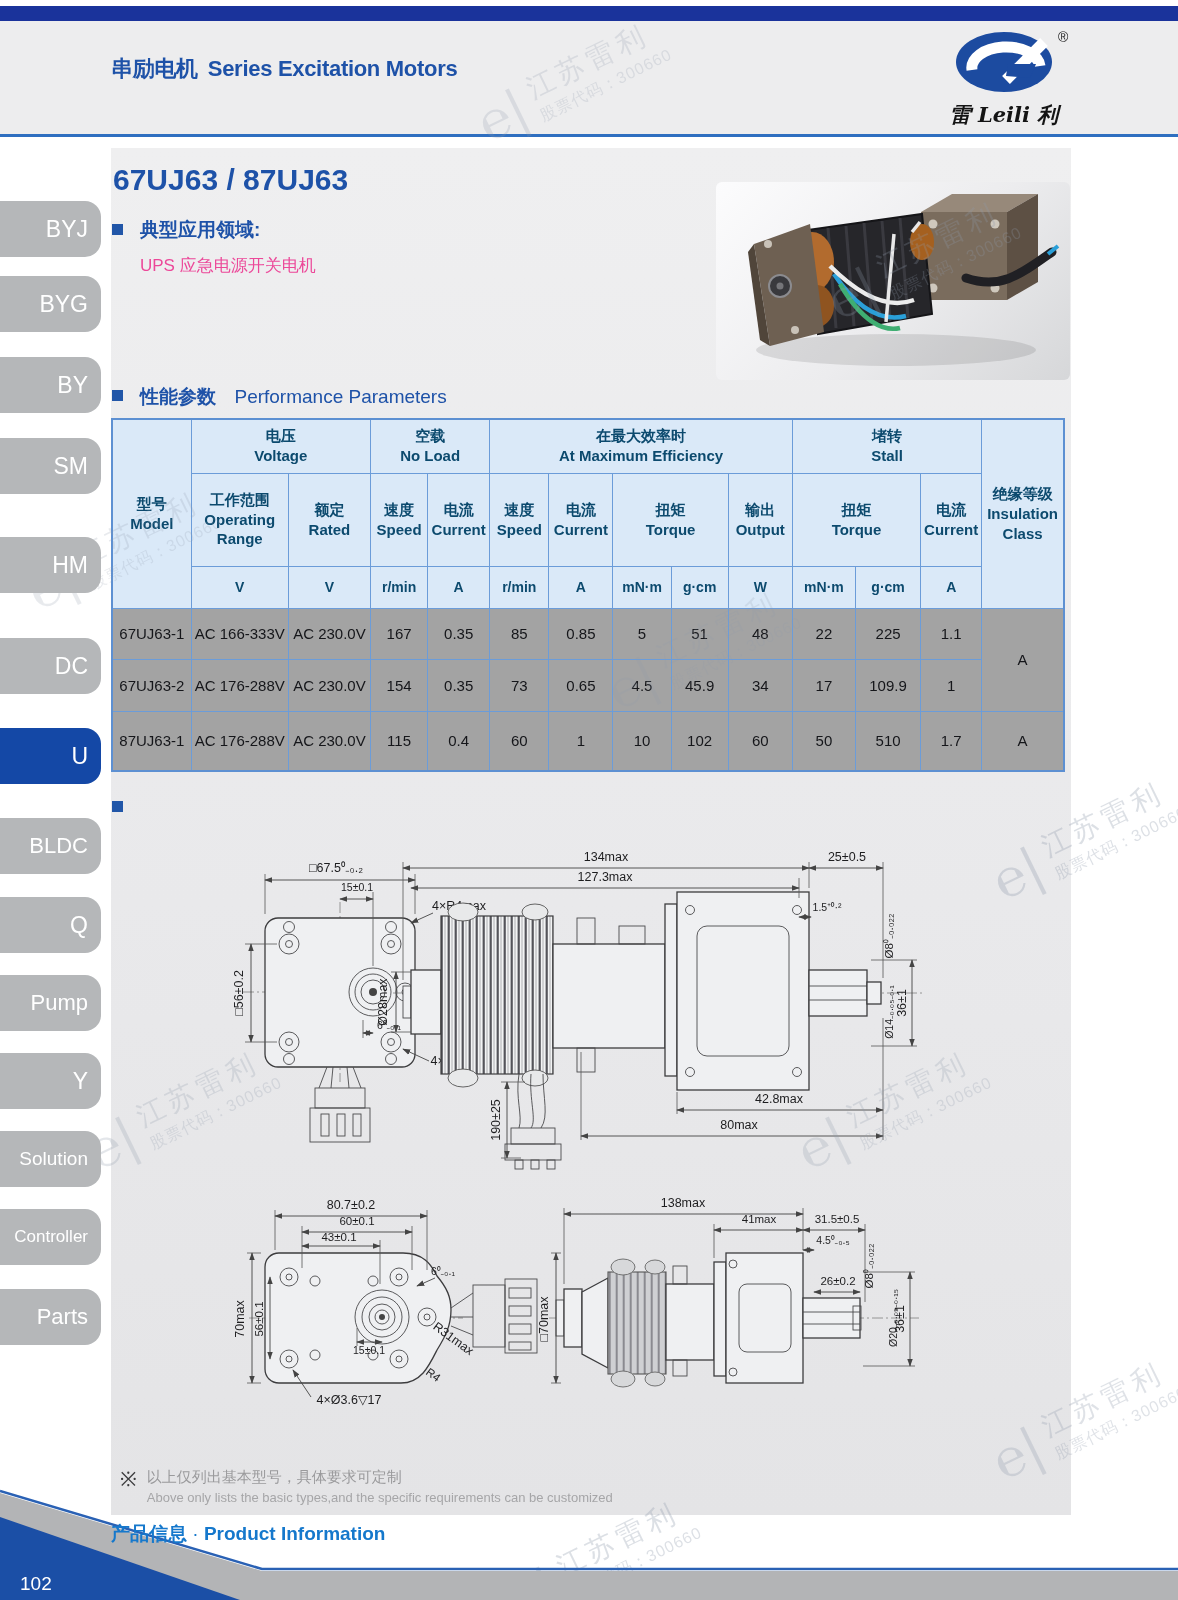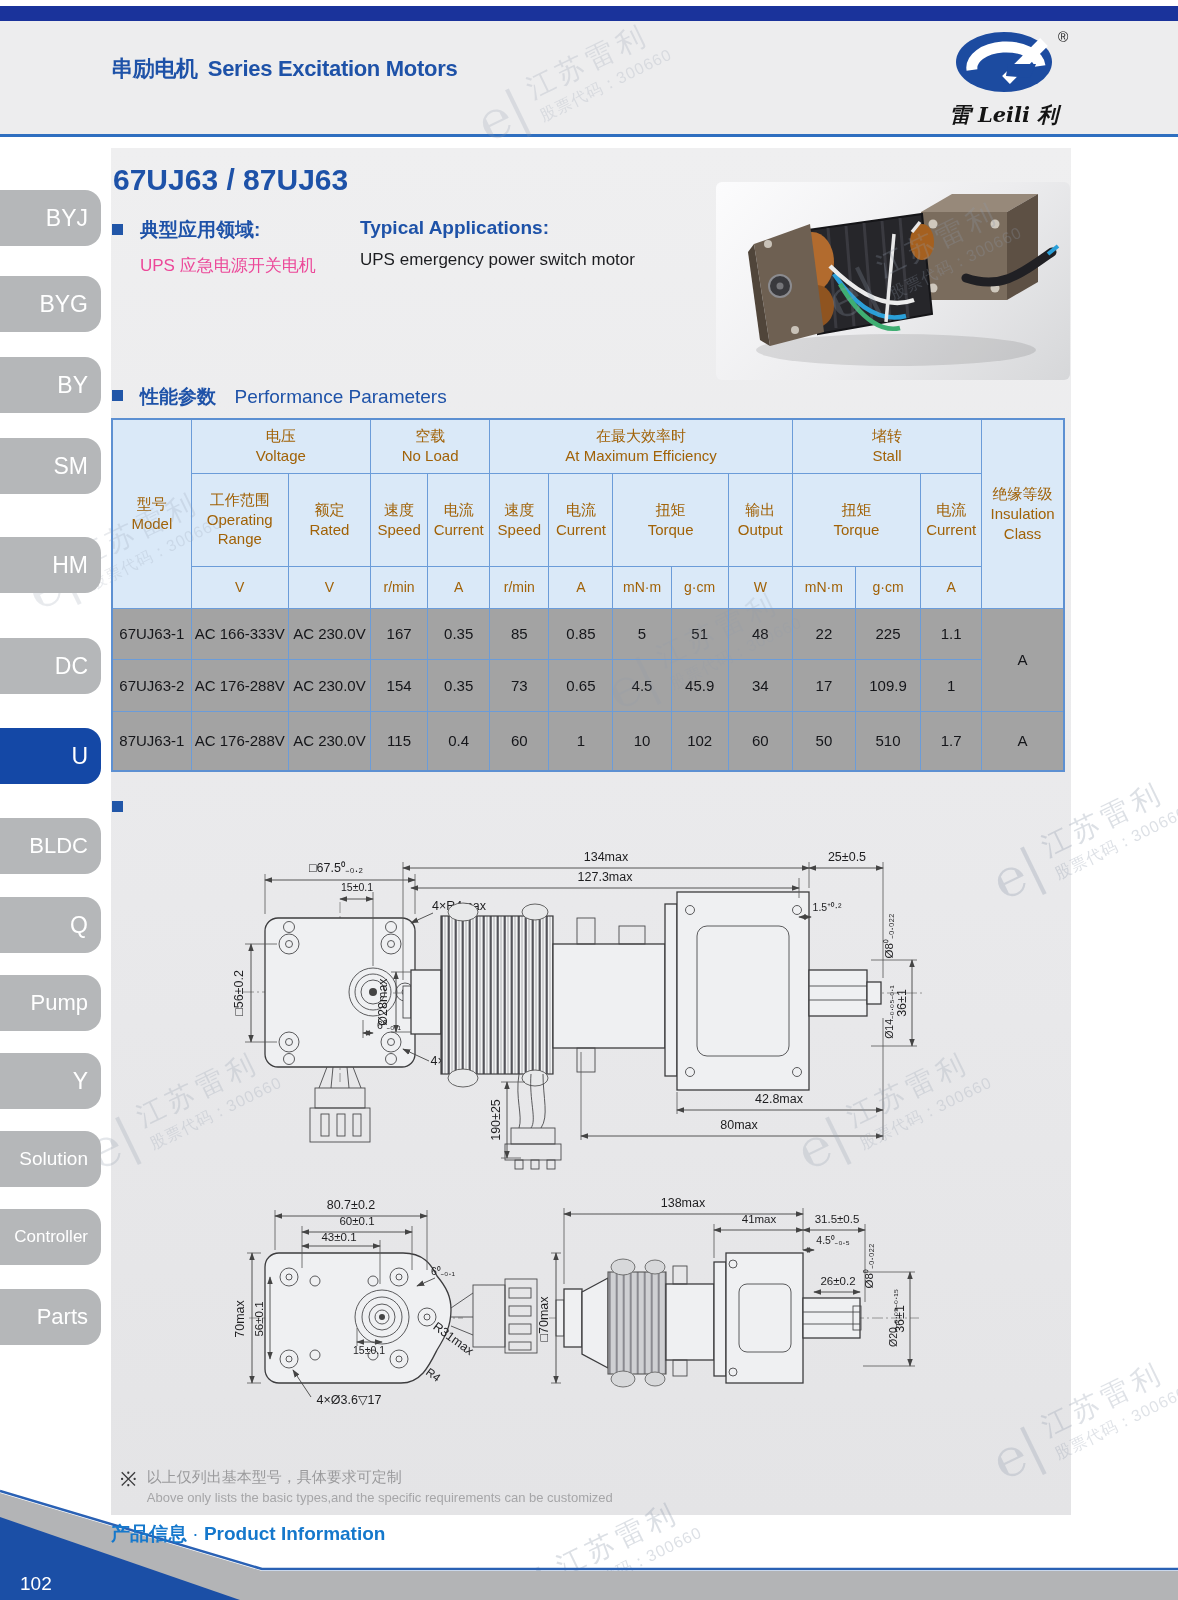"BYJ" div.tab { top: 190px -> 201px }
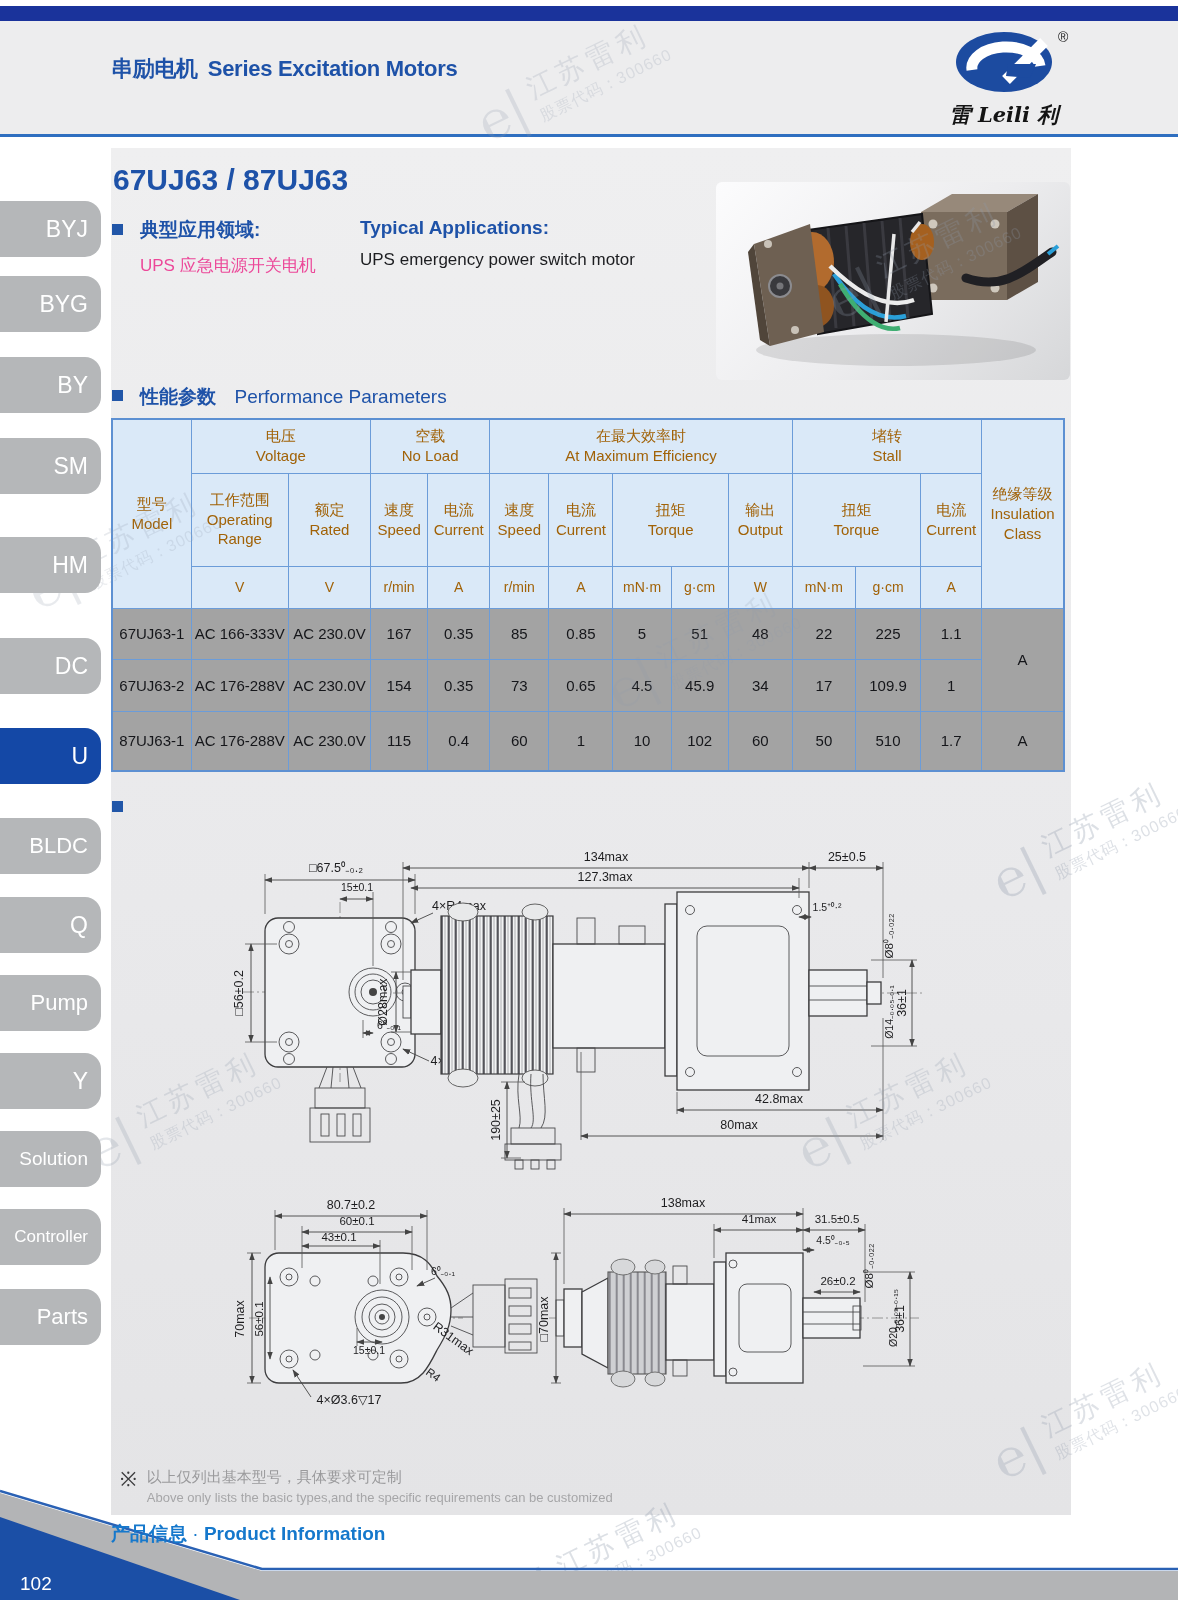"Typical Applications:" div.apps-en { html: <div> <div>Typical Applications:</div> <div>UPS emergency power switch motor</div> </div> -> none }
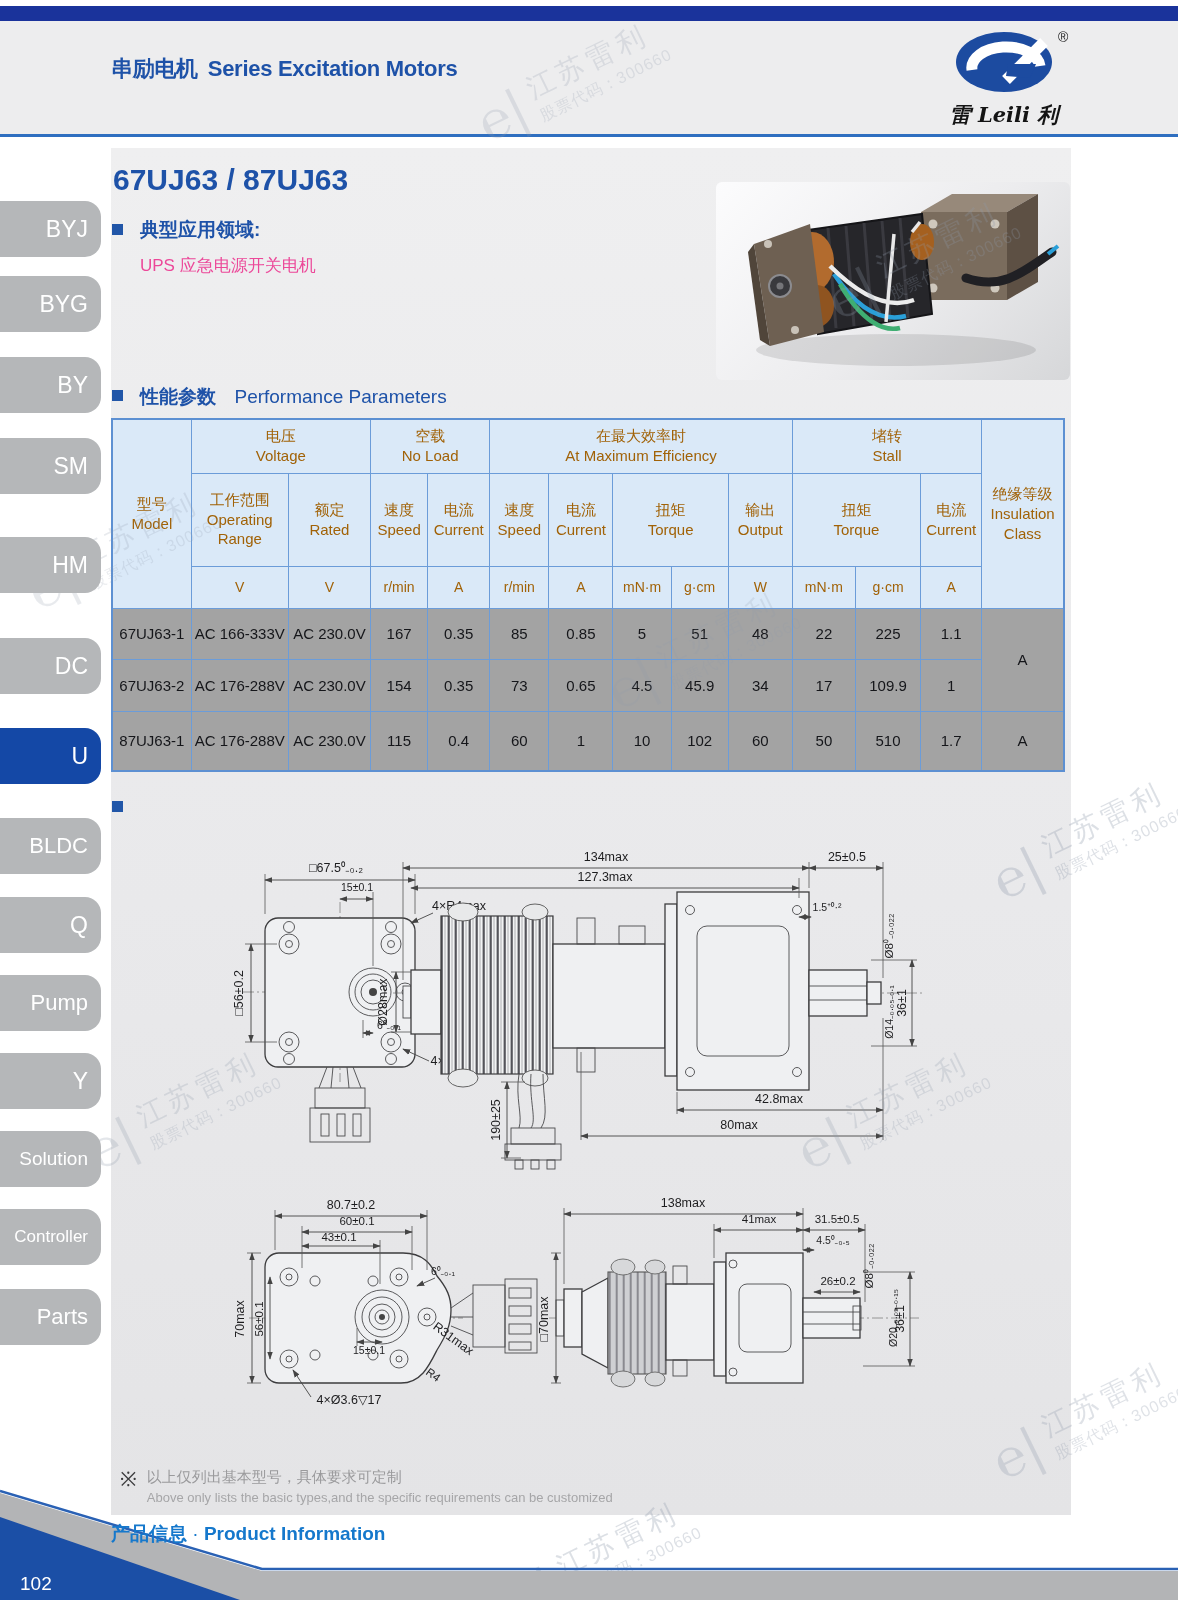"电压" thead th { color: #a16207 -> #0c4a6e; font-weight: normal -> bold }
